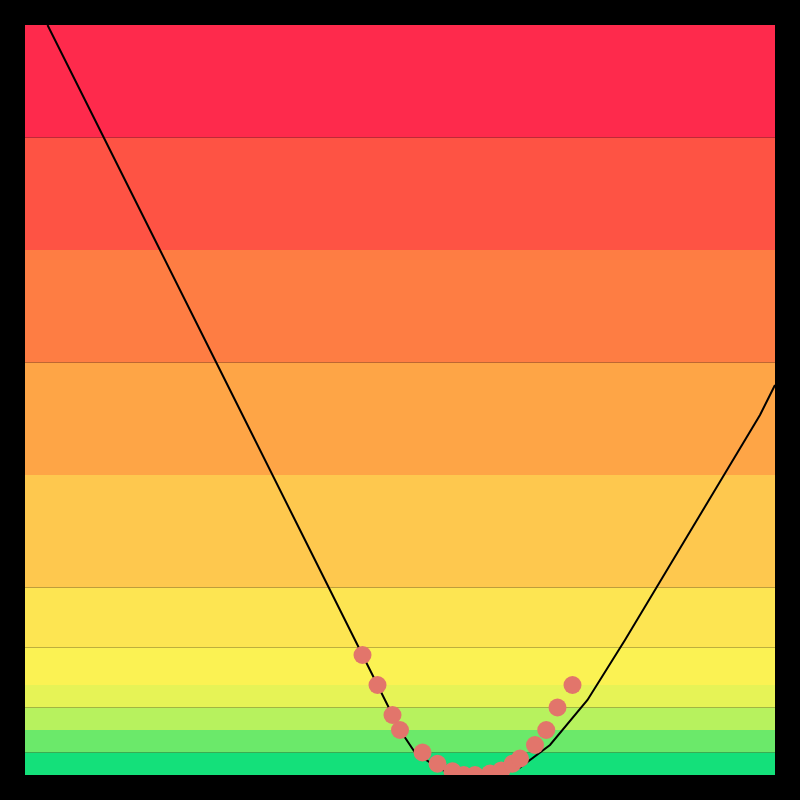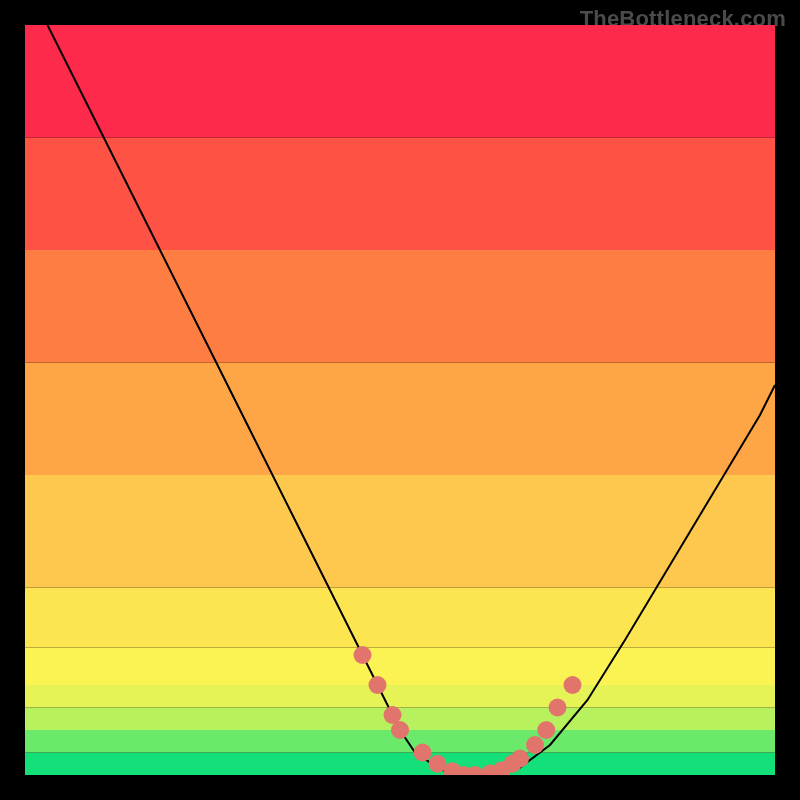"TheBottleneck.com" div.attribution { html: <div>TheBottleneck.com</div> -> none }
